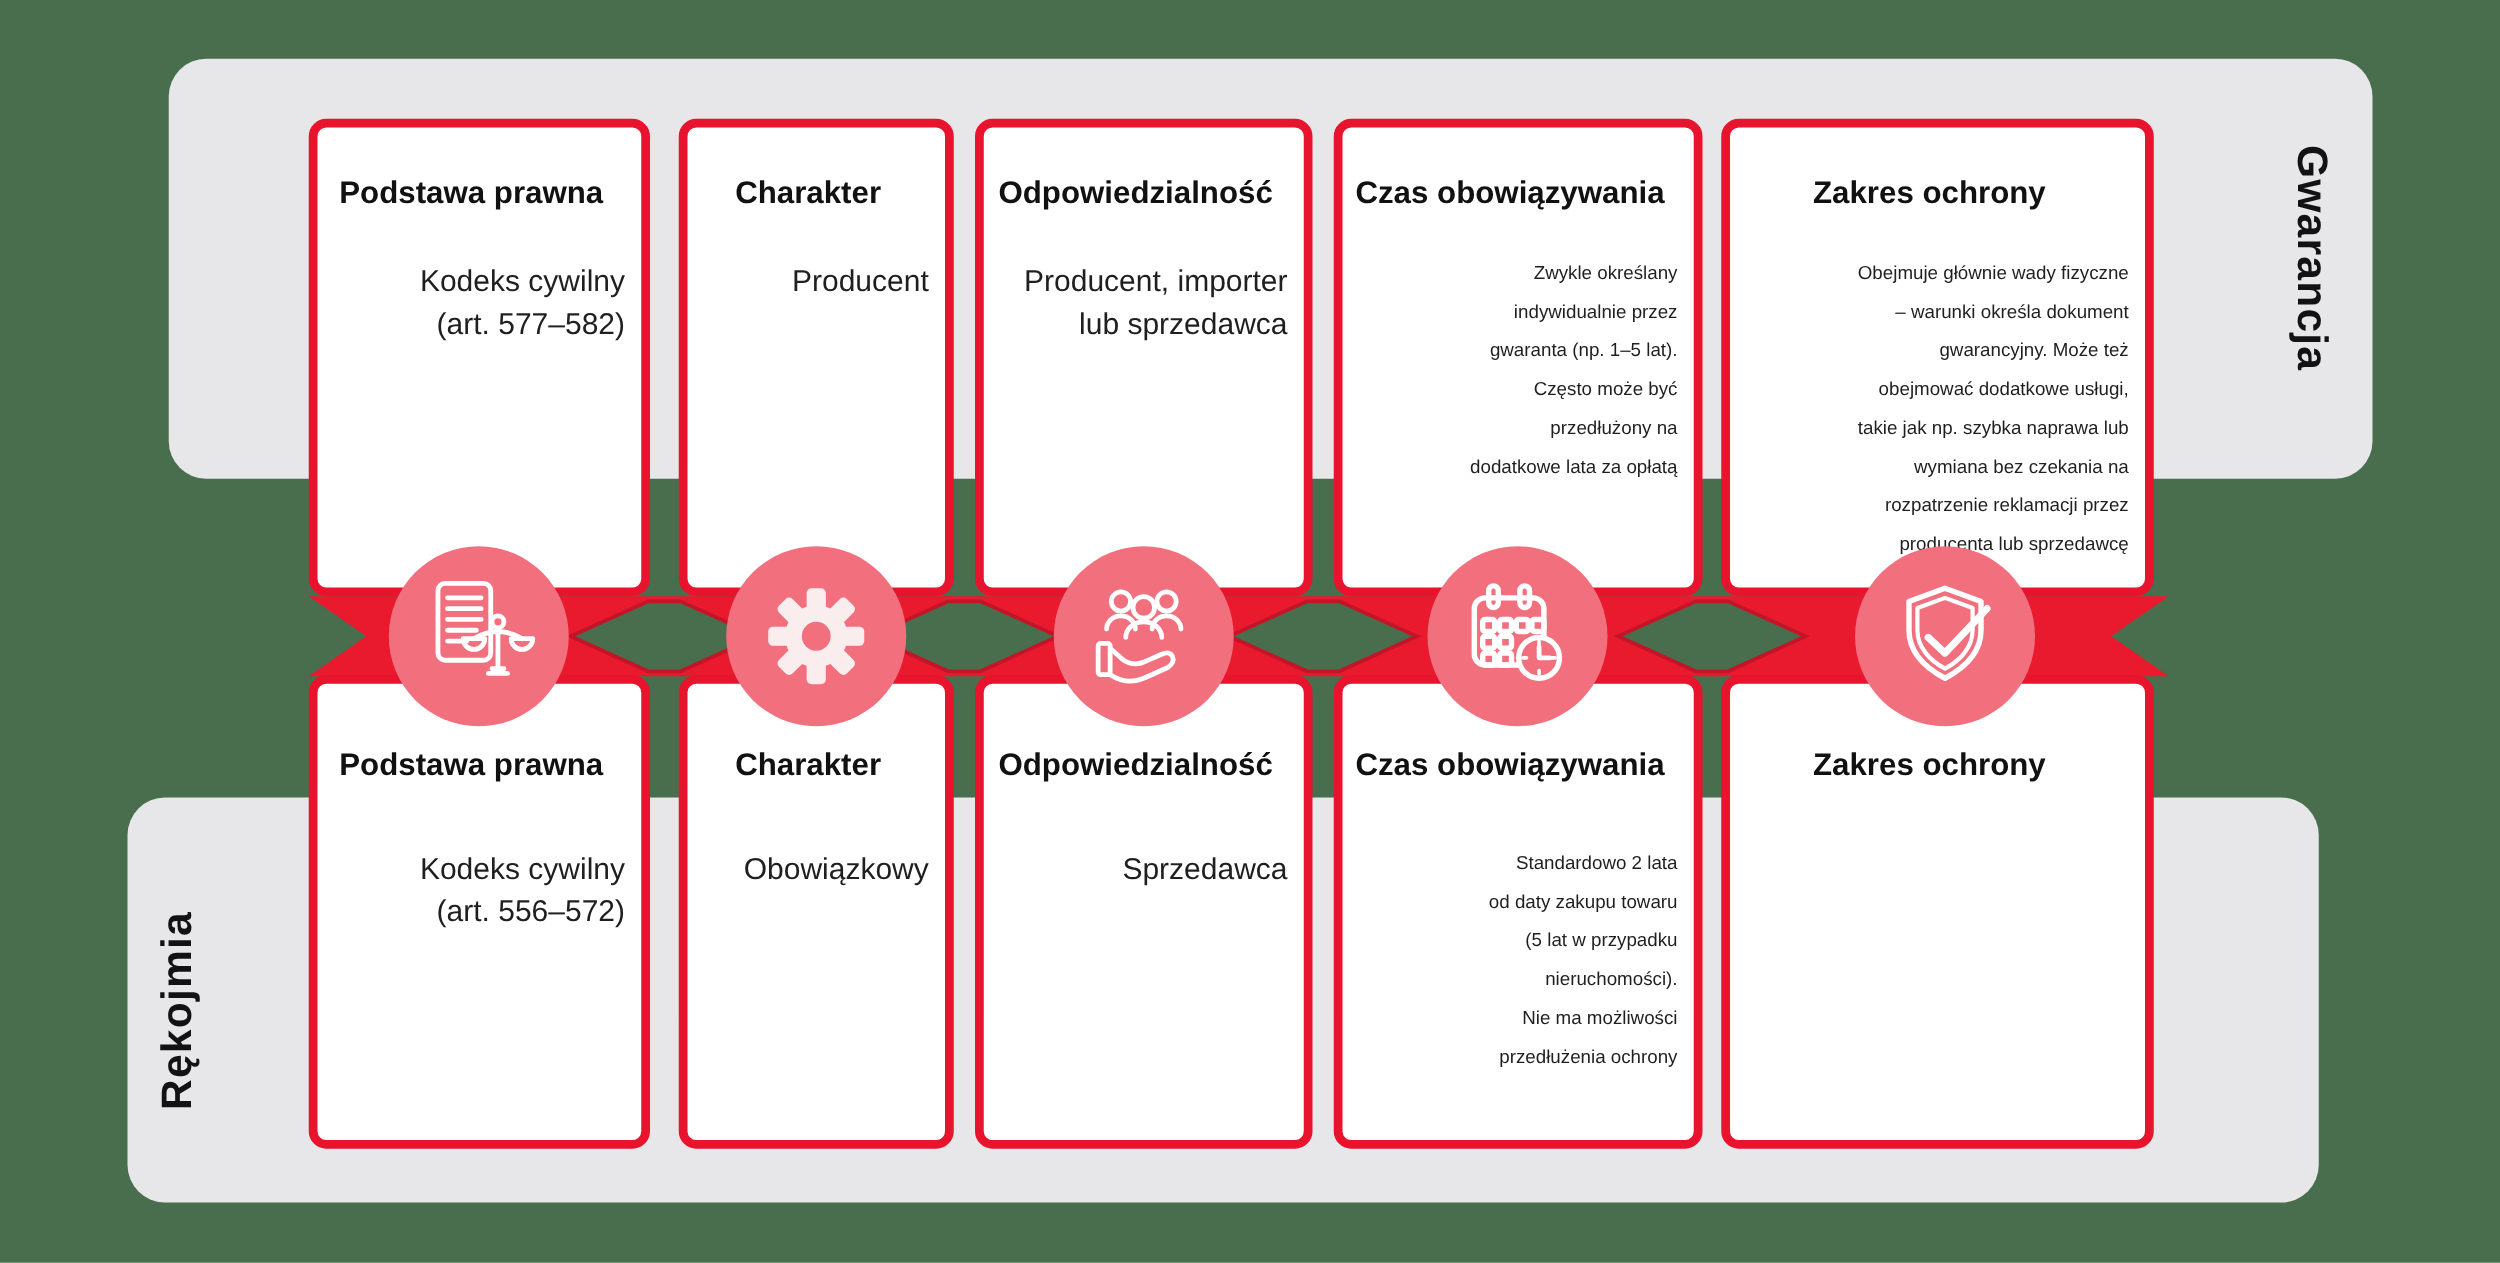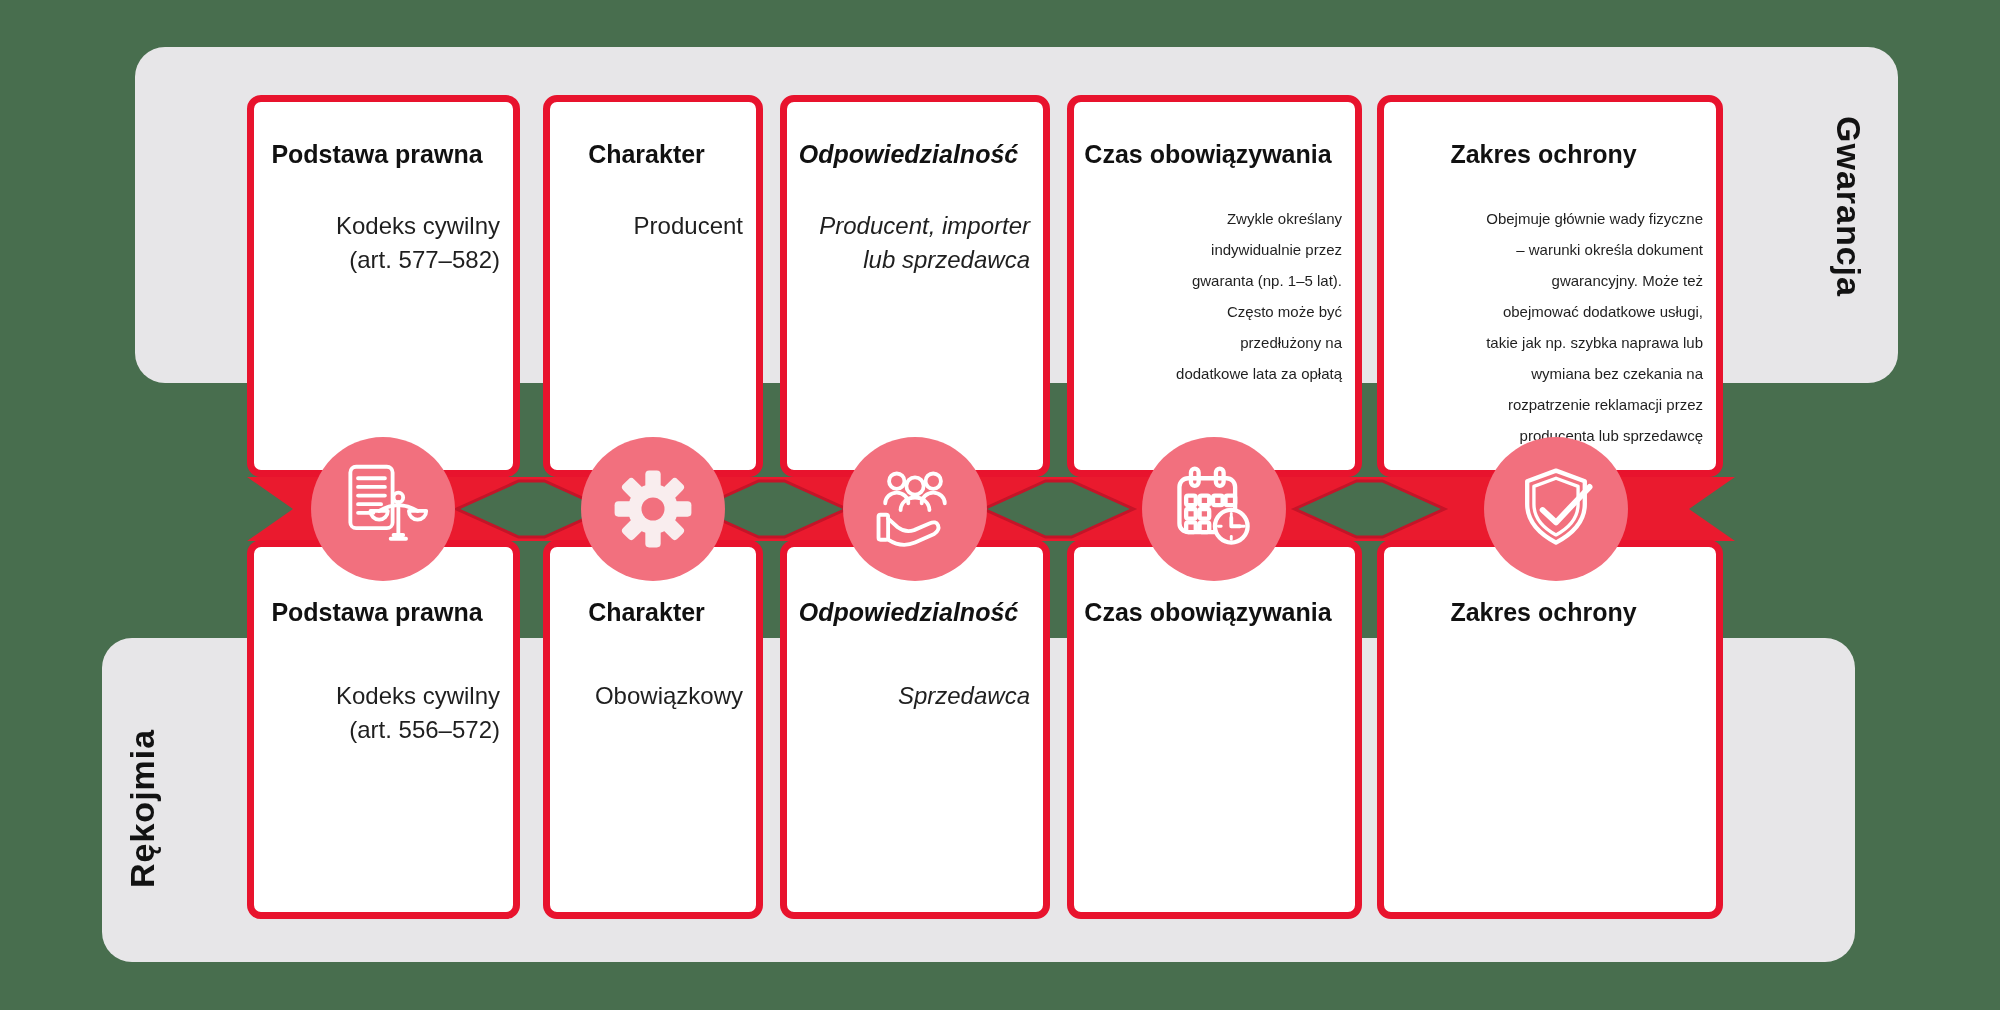"Odpowiedzialność" .c3 { font-style: italic -> none }
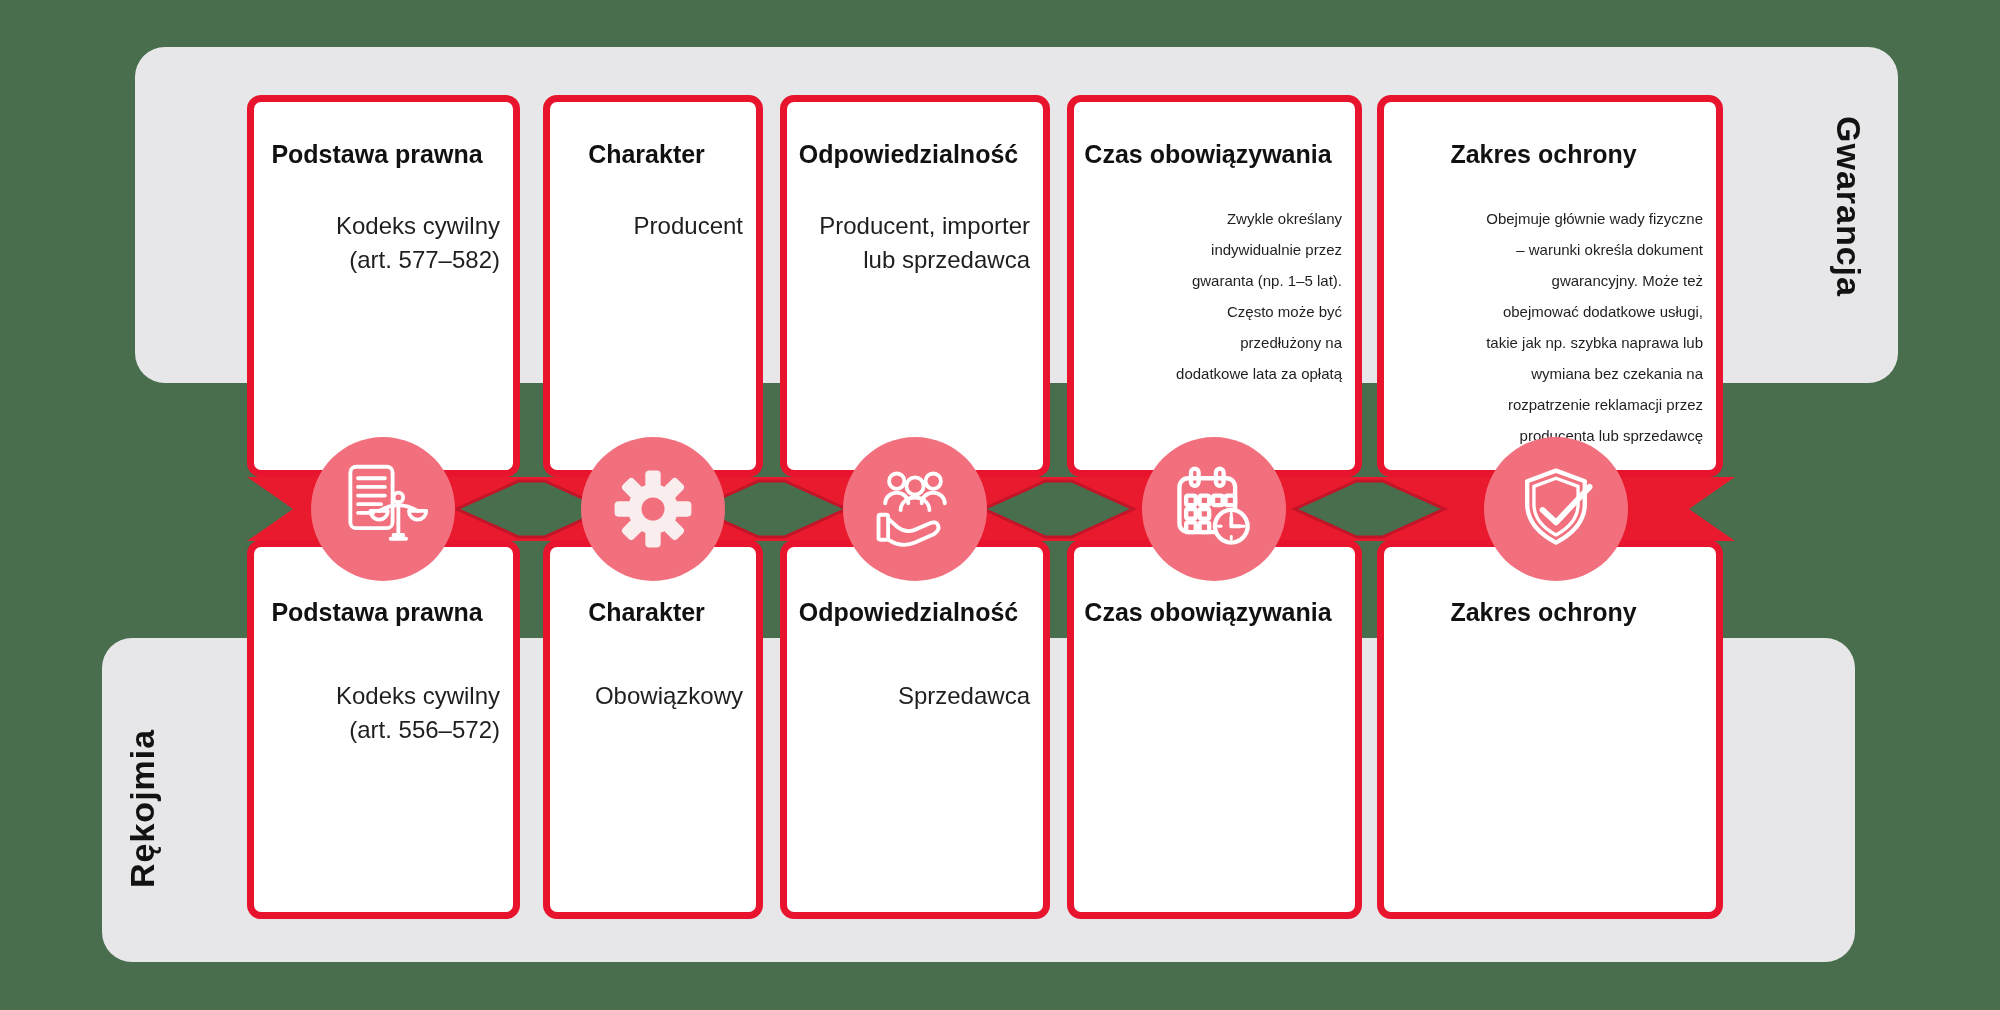"Standardowo 2 lata" p.body { html: none -> <p>Standardowo 2 lata od daty zakupu towaru (5 lat w przypadku nieruchomości). Nie ma możliwości przedłużenia ochrony</p> }
